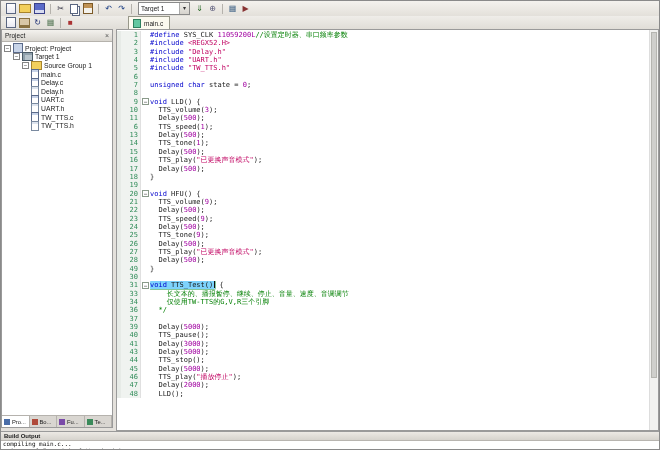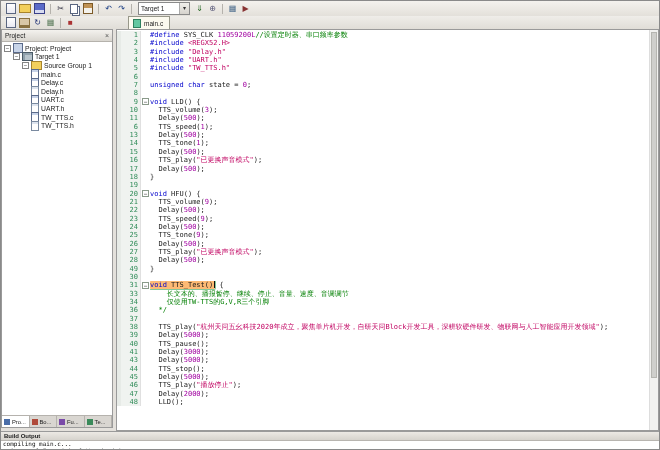"void TTS_Test()" .curhl { background: #fdba74 -> #7dd3fc }
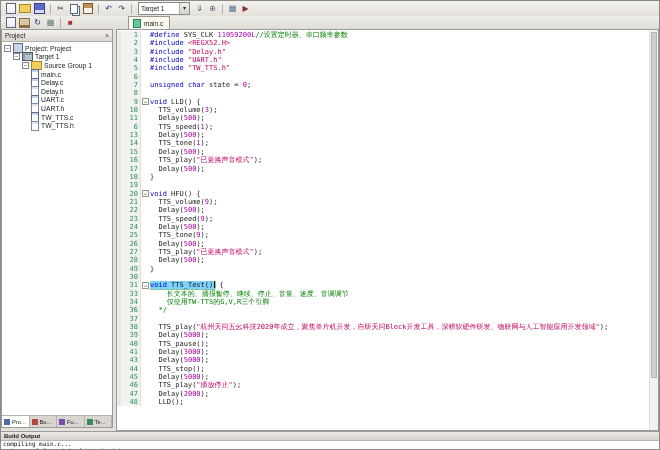"38" div.cl { html: <div><span></span><span>38</span><span></span><span> TTS_play(<span>"杭州天问五幺科技2020年成立，聚焦单片机开发，自研天问Block开发工具，深耕软硬件研发、物联网与人工智能应用开发领域"</span>);</span></div> -> none }
